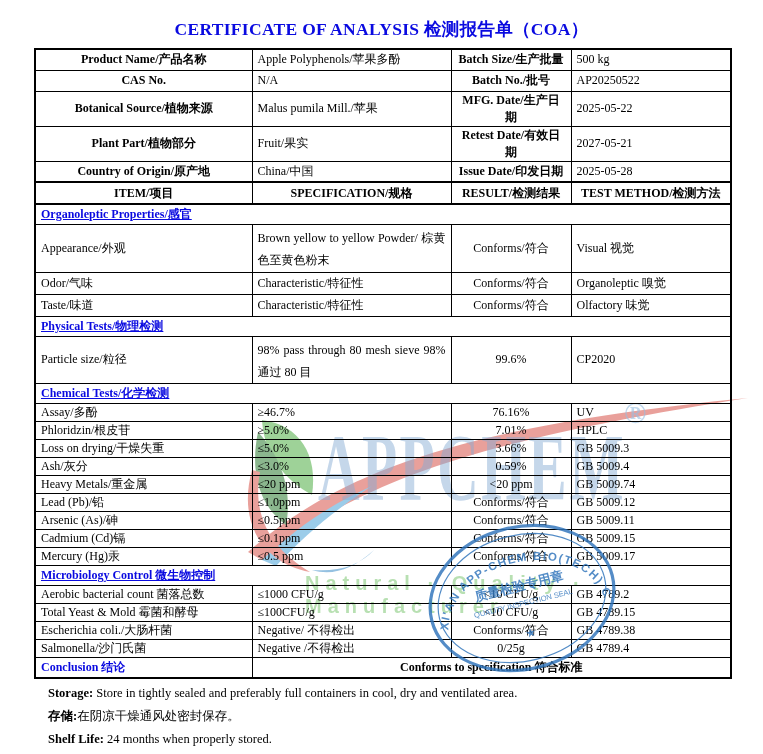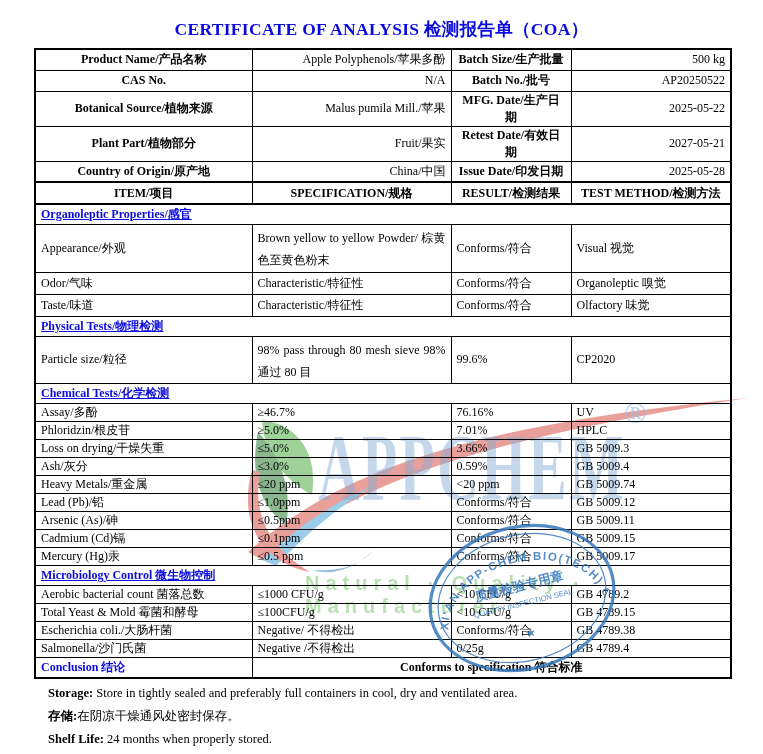"Apple Polyphenols/苹果多酚" .c-val { text-align: right -> left }
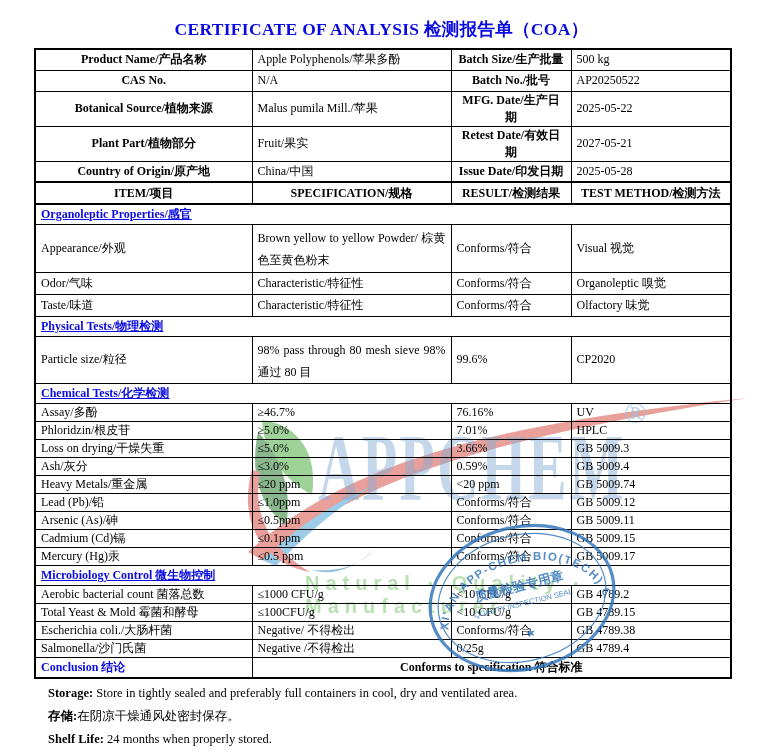"Conforms/符合" .c-res { text-align: left -> center }
